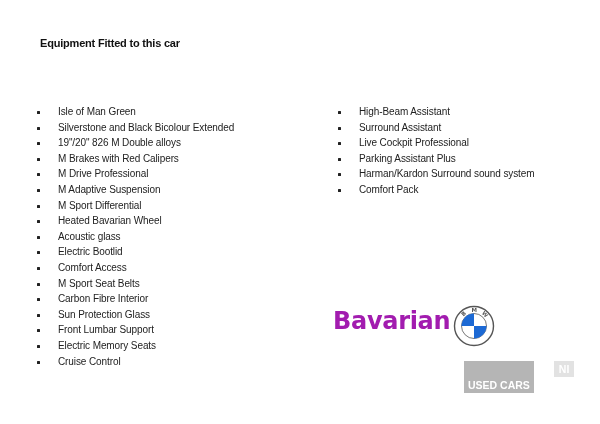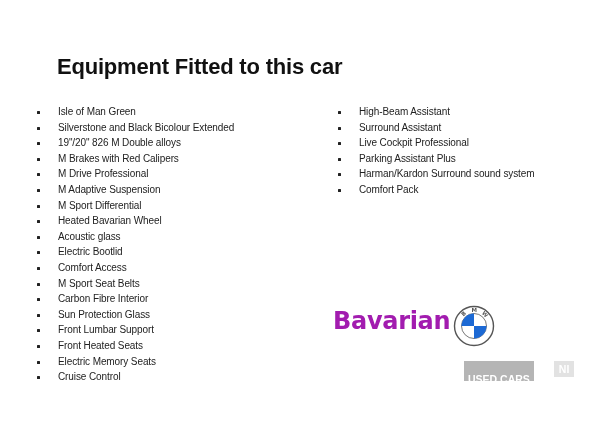"Equipment Fitted to this car" .title { font-size: 22px -> 11px; margin: 17px -> 0 }
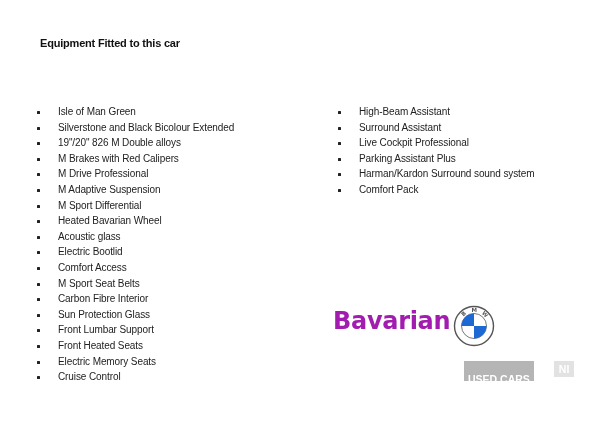"Front Heated Seats" li { html: <li><span></span><span>Front Heated Seats</span></li> -> none }
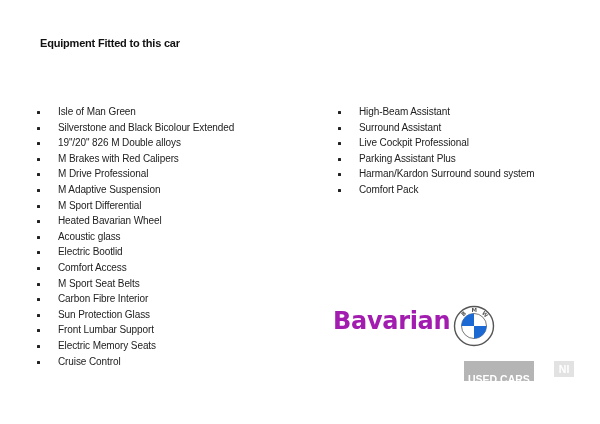"USED CARS" .badge-main { padding: 10px 4px -> 16px 4px }
